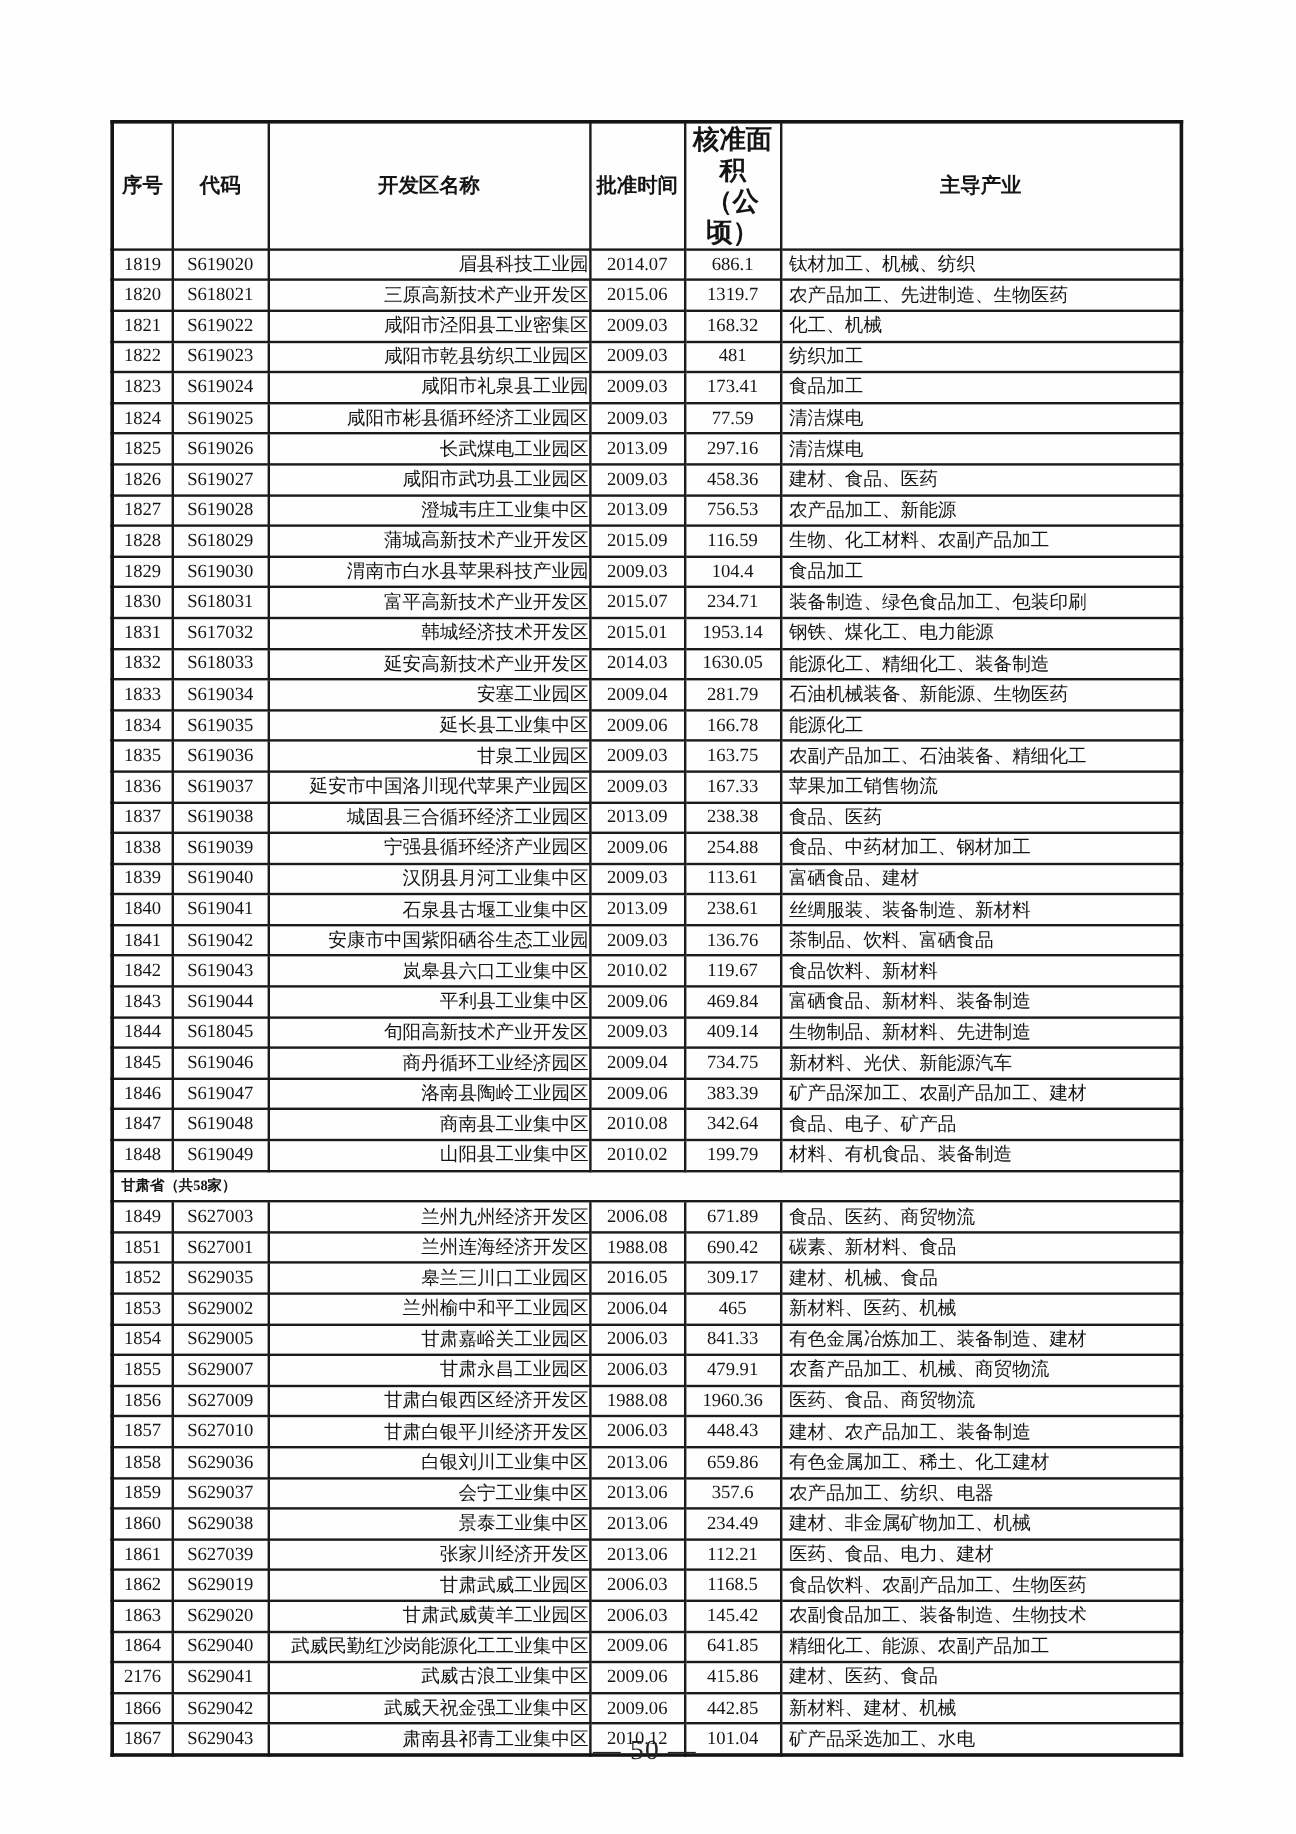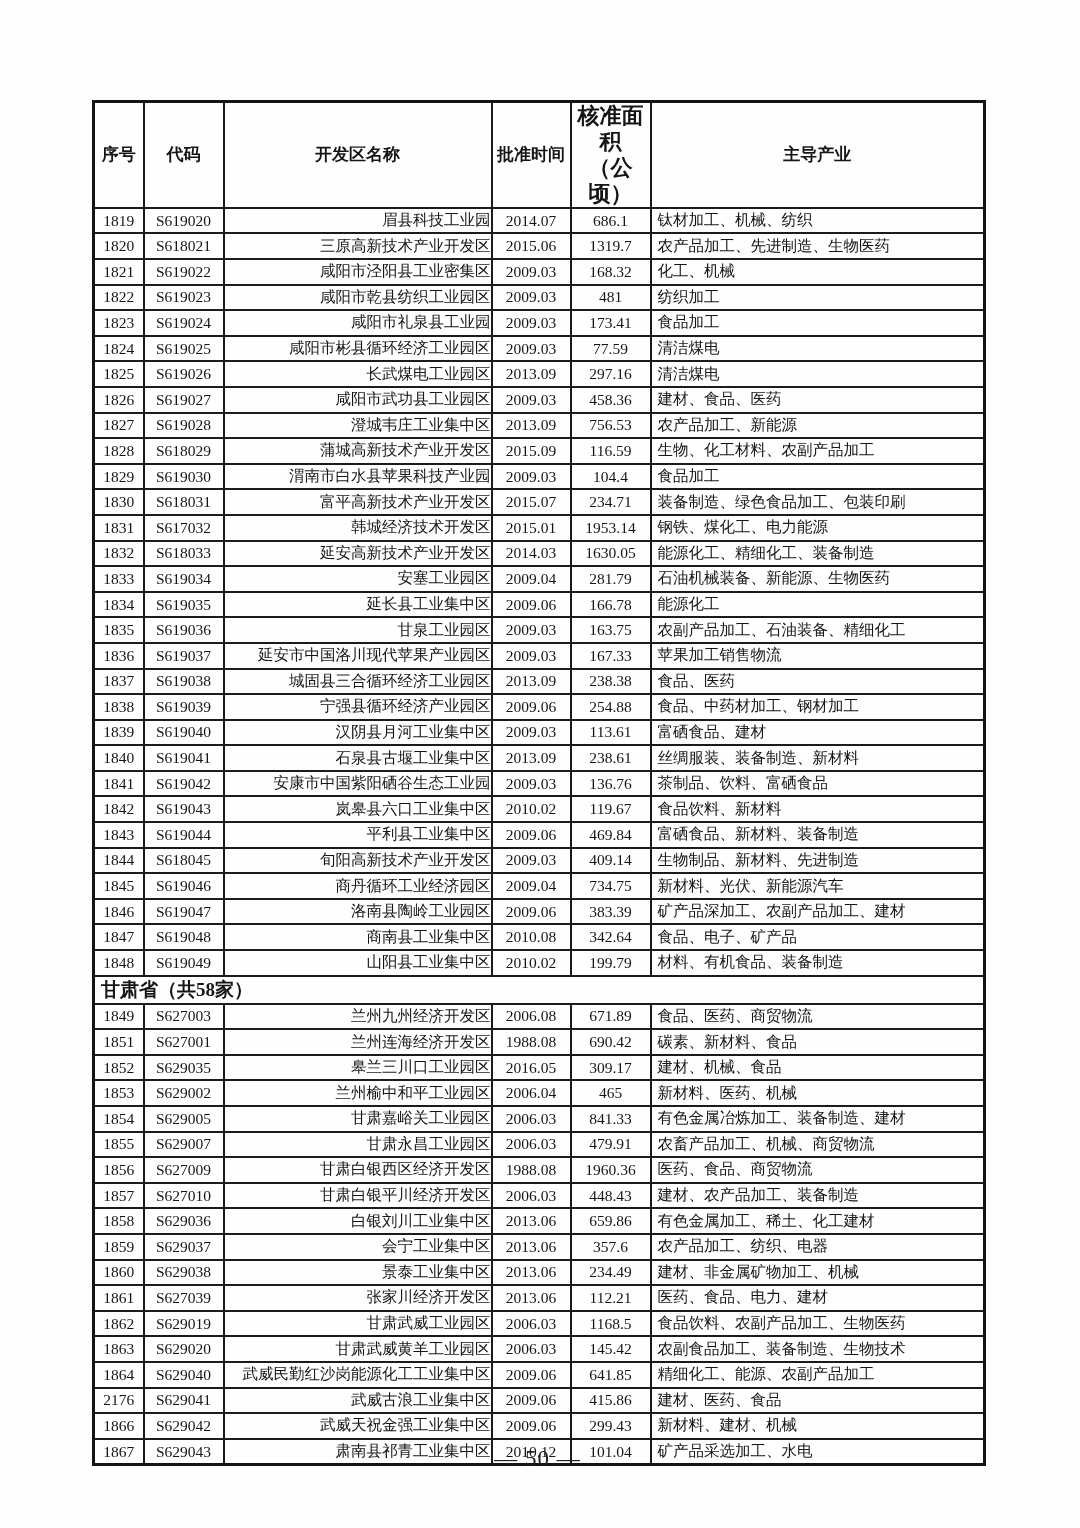"甘肃省（共58家）" .zone-table td.c-section { font-size: 19px -> 12px }
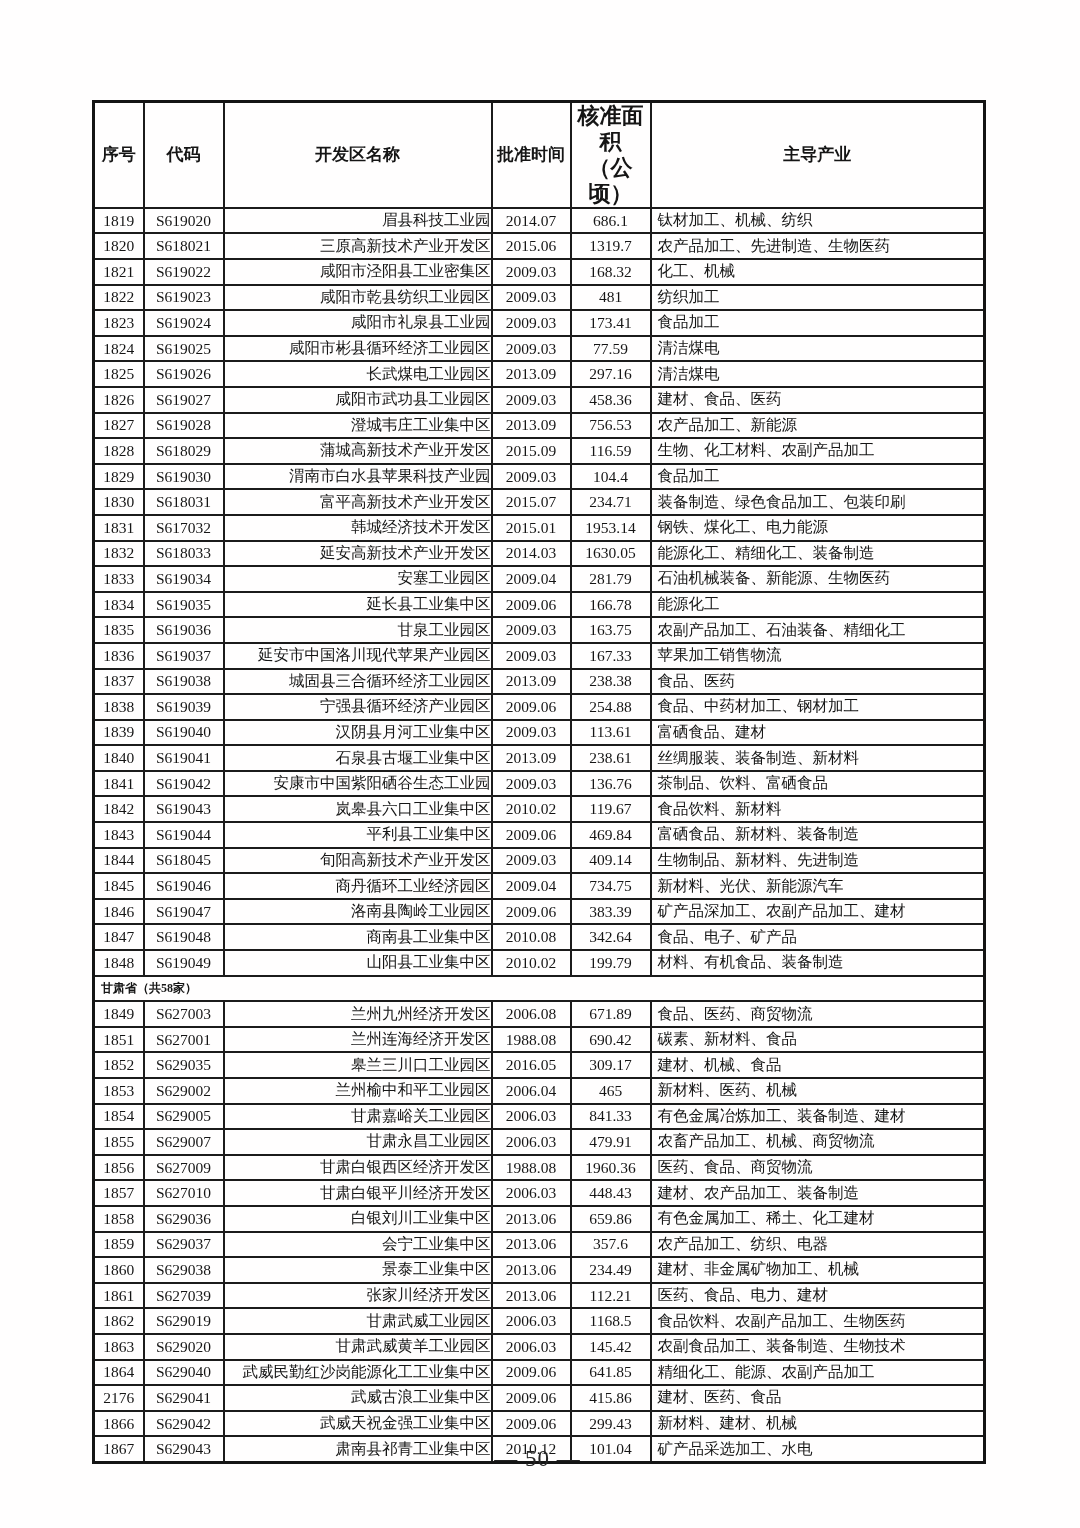"299.43" td.c-area { text: 299.43 -> 442.85 }
